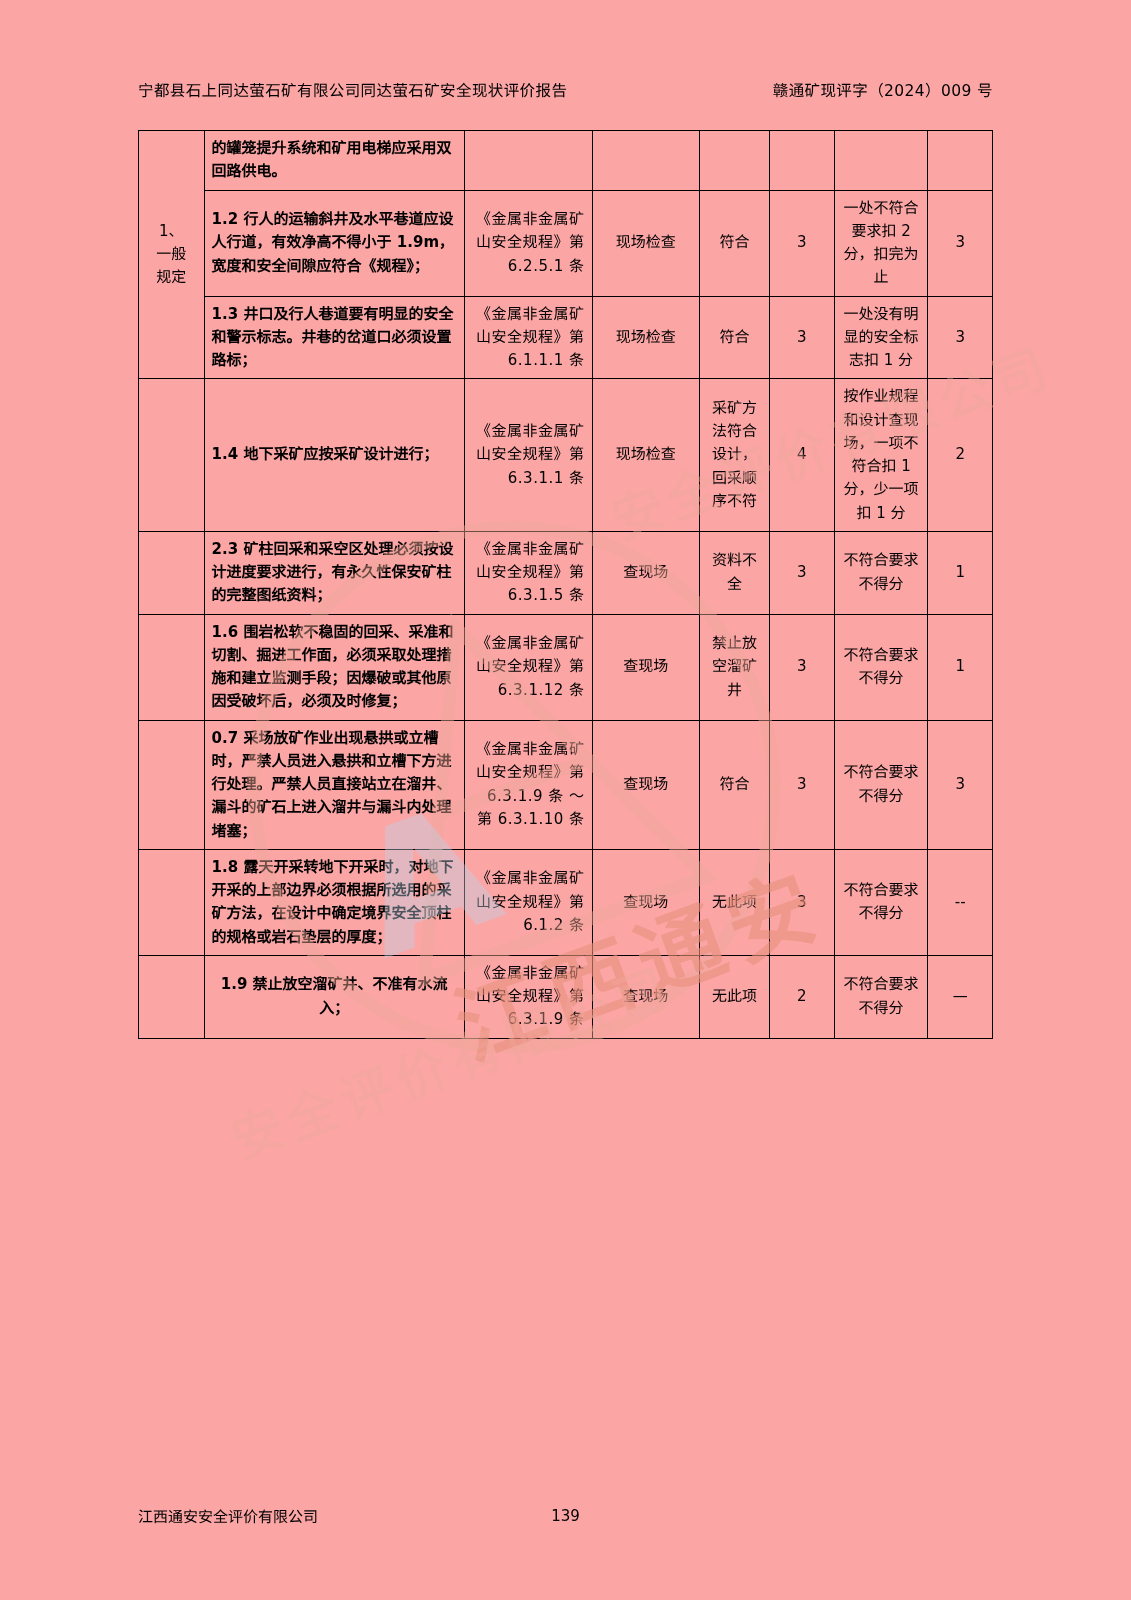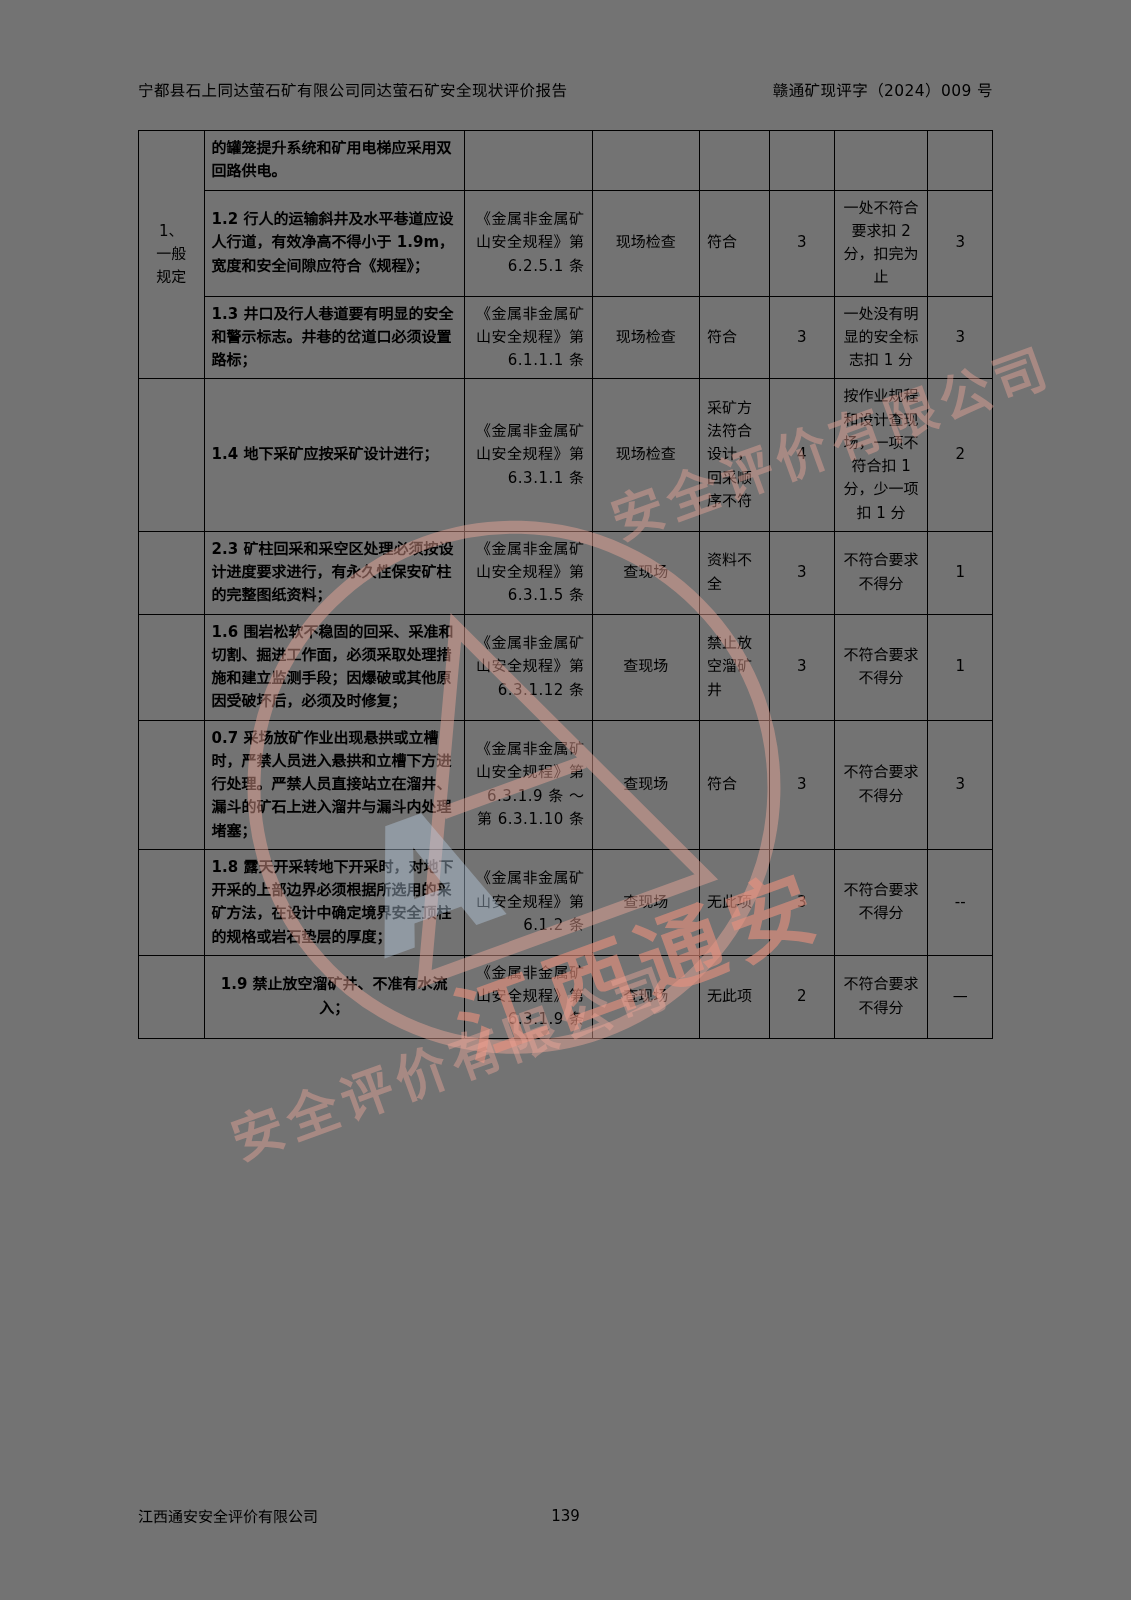"宁都县石上同达萤石矿有限公司同达萤石矿安全现状评价报告" .page { background: #737373 -> #fca5a5 }
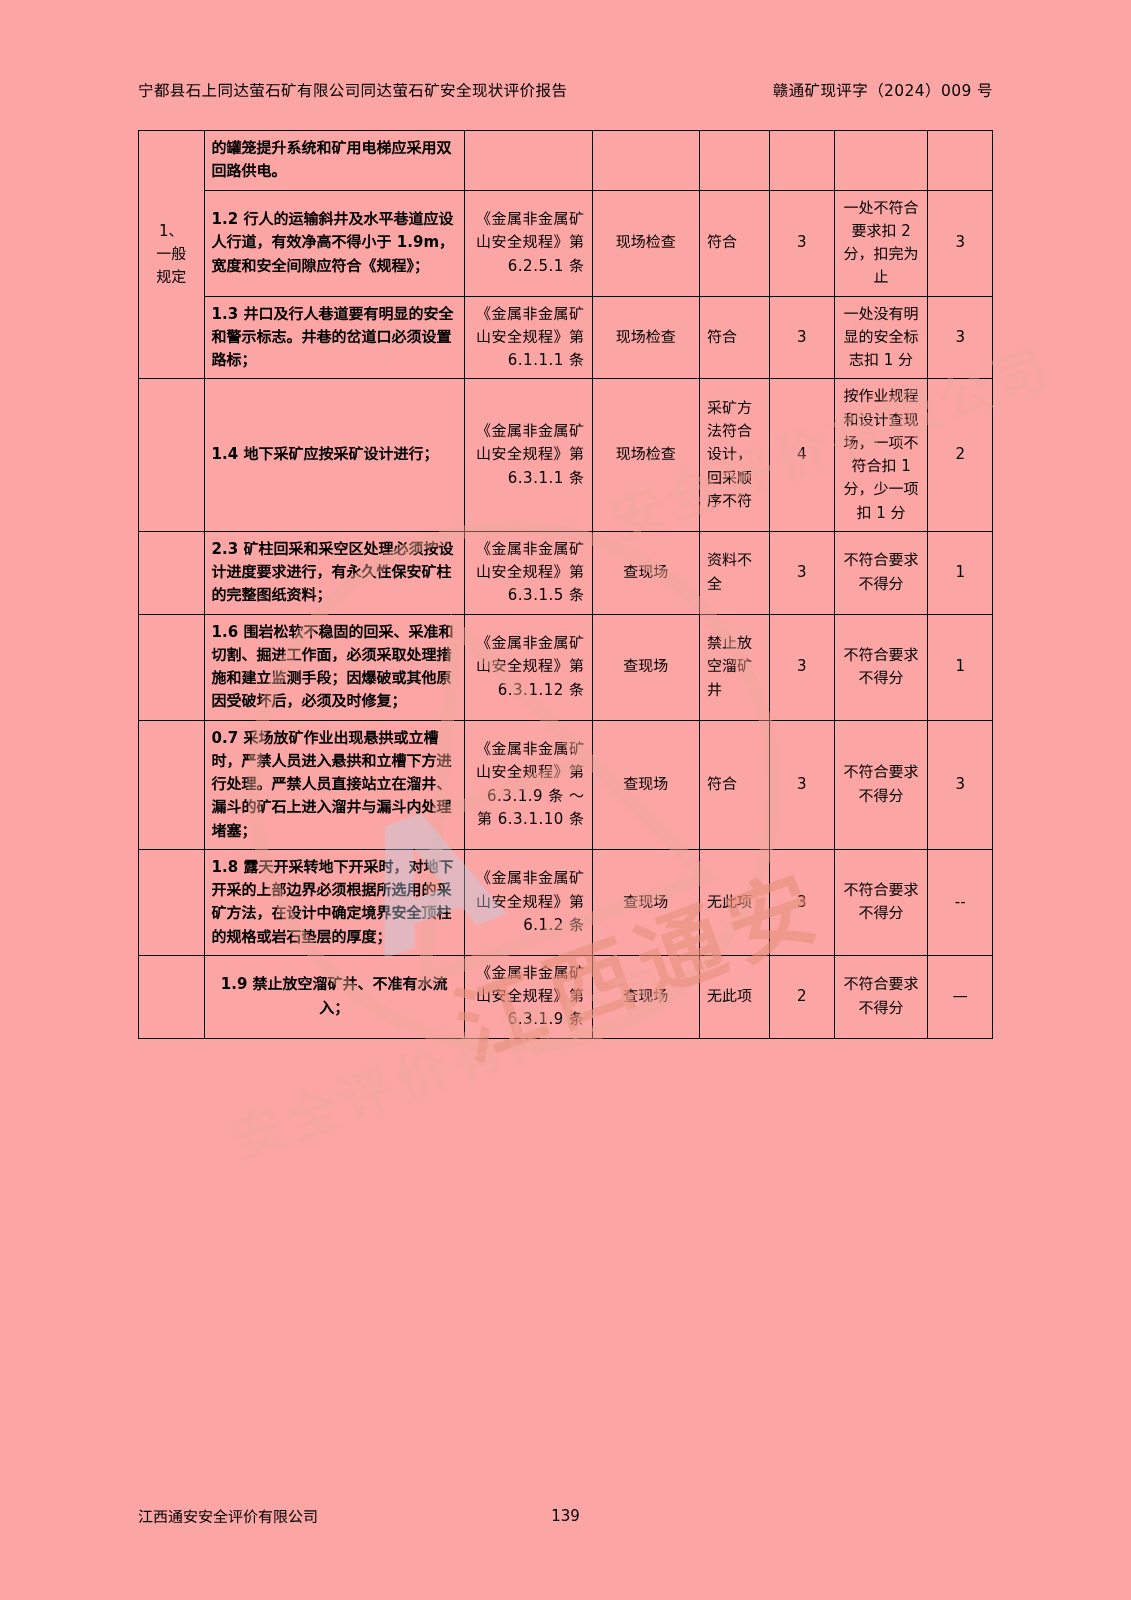"符合" .c-result { text-align: left -> center }
